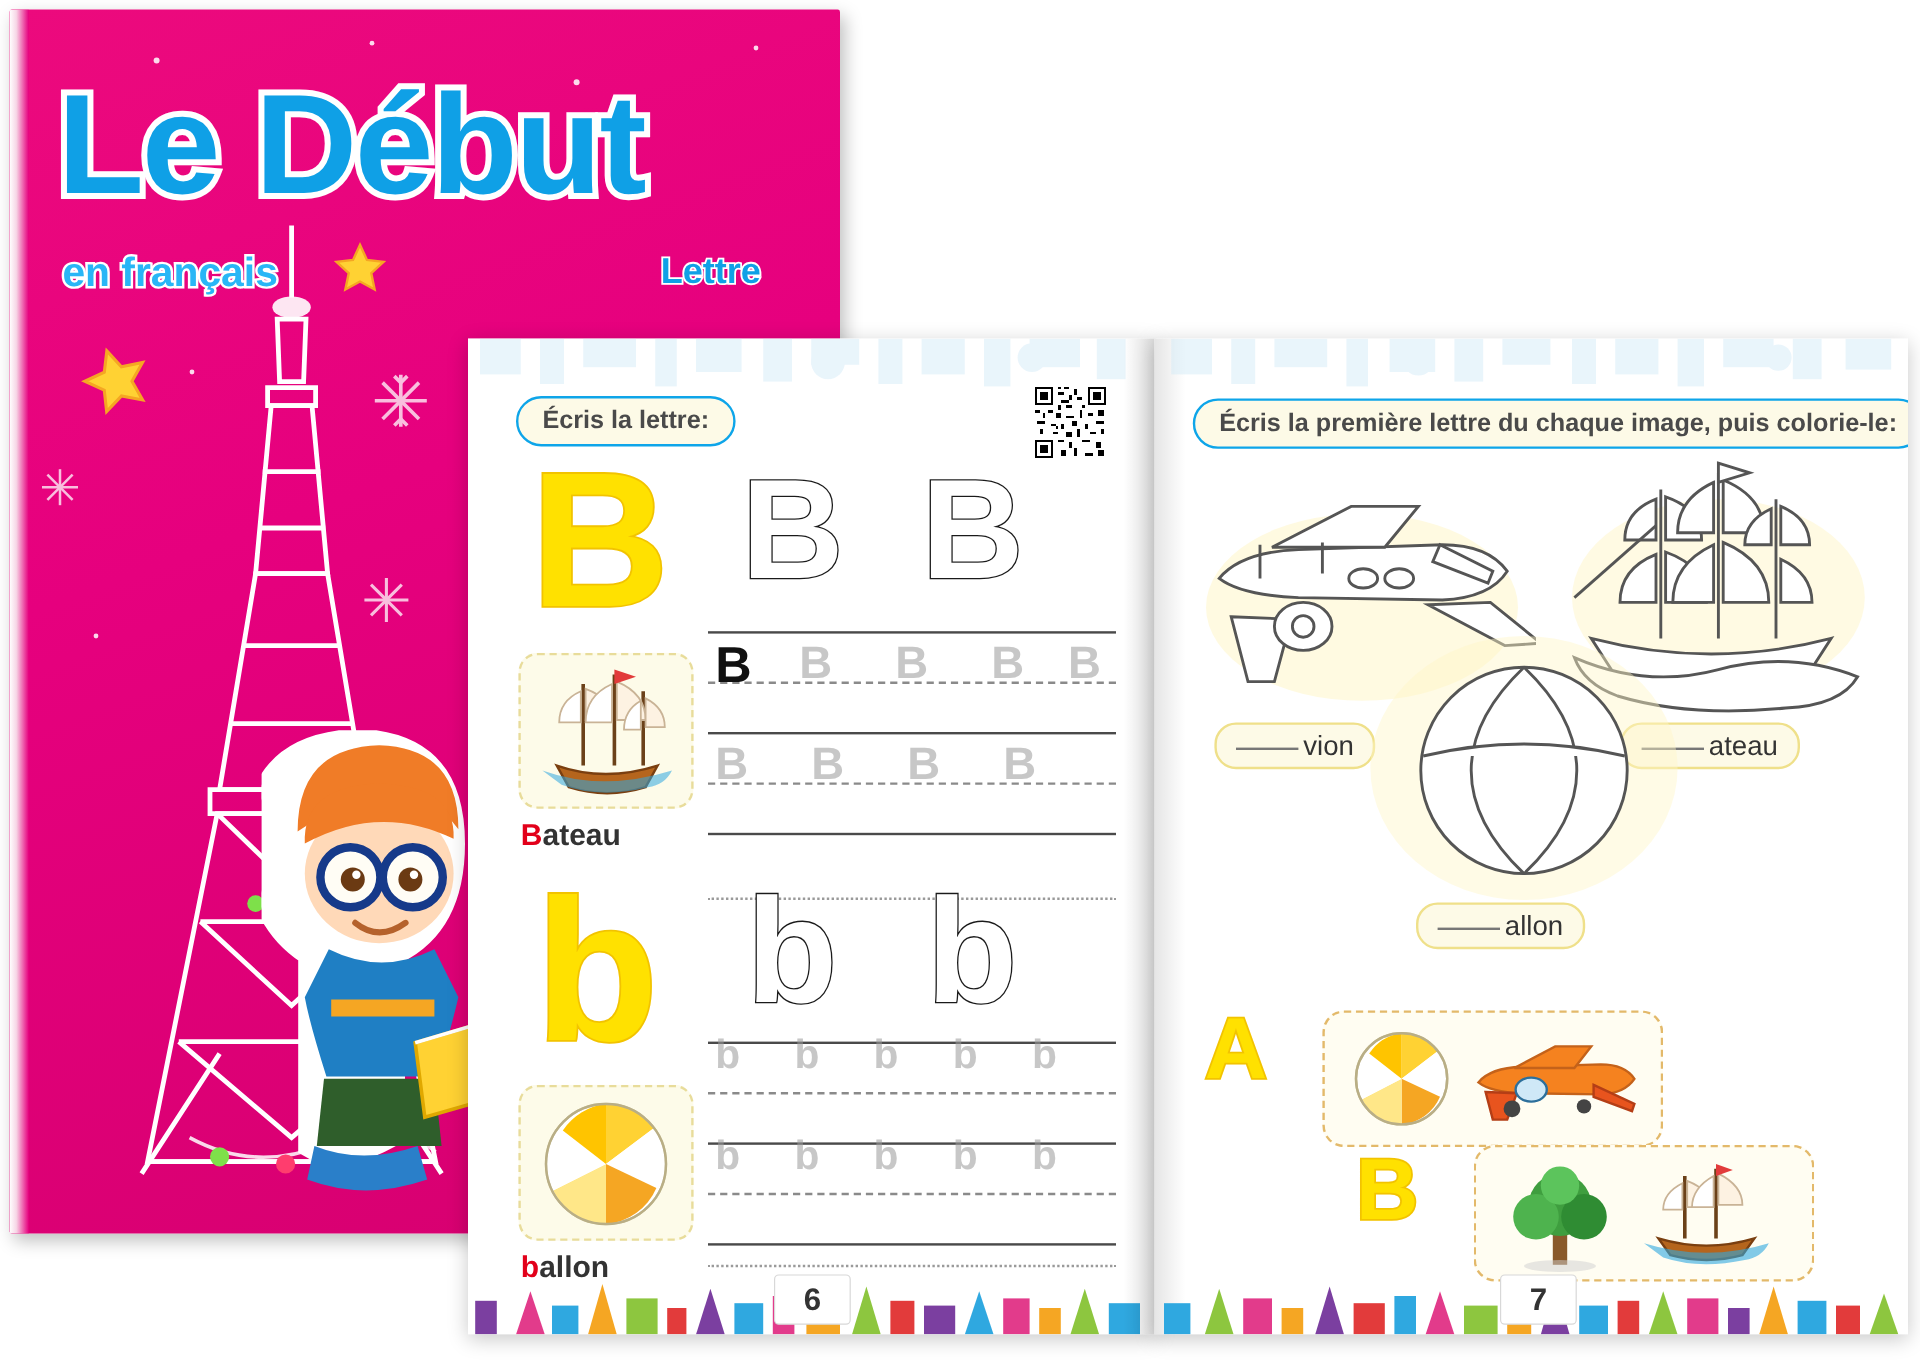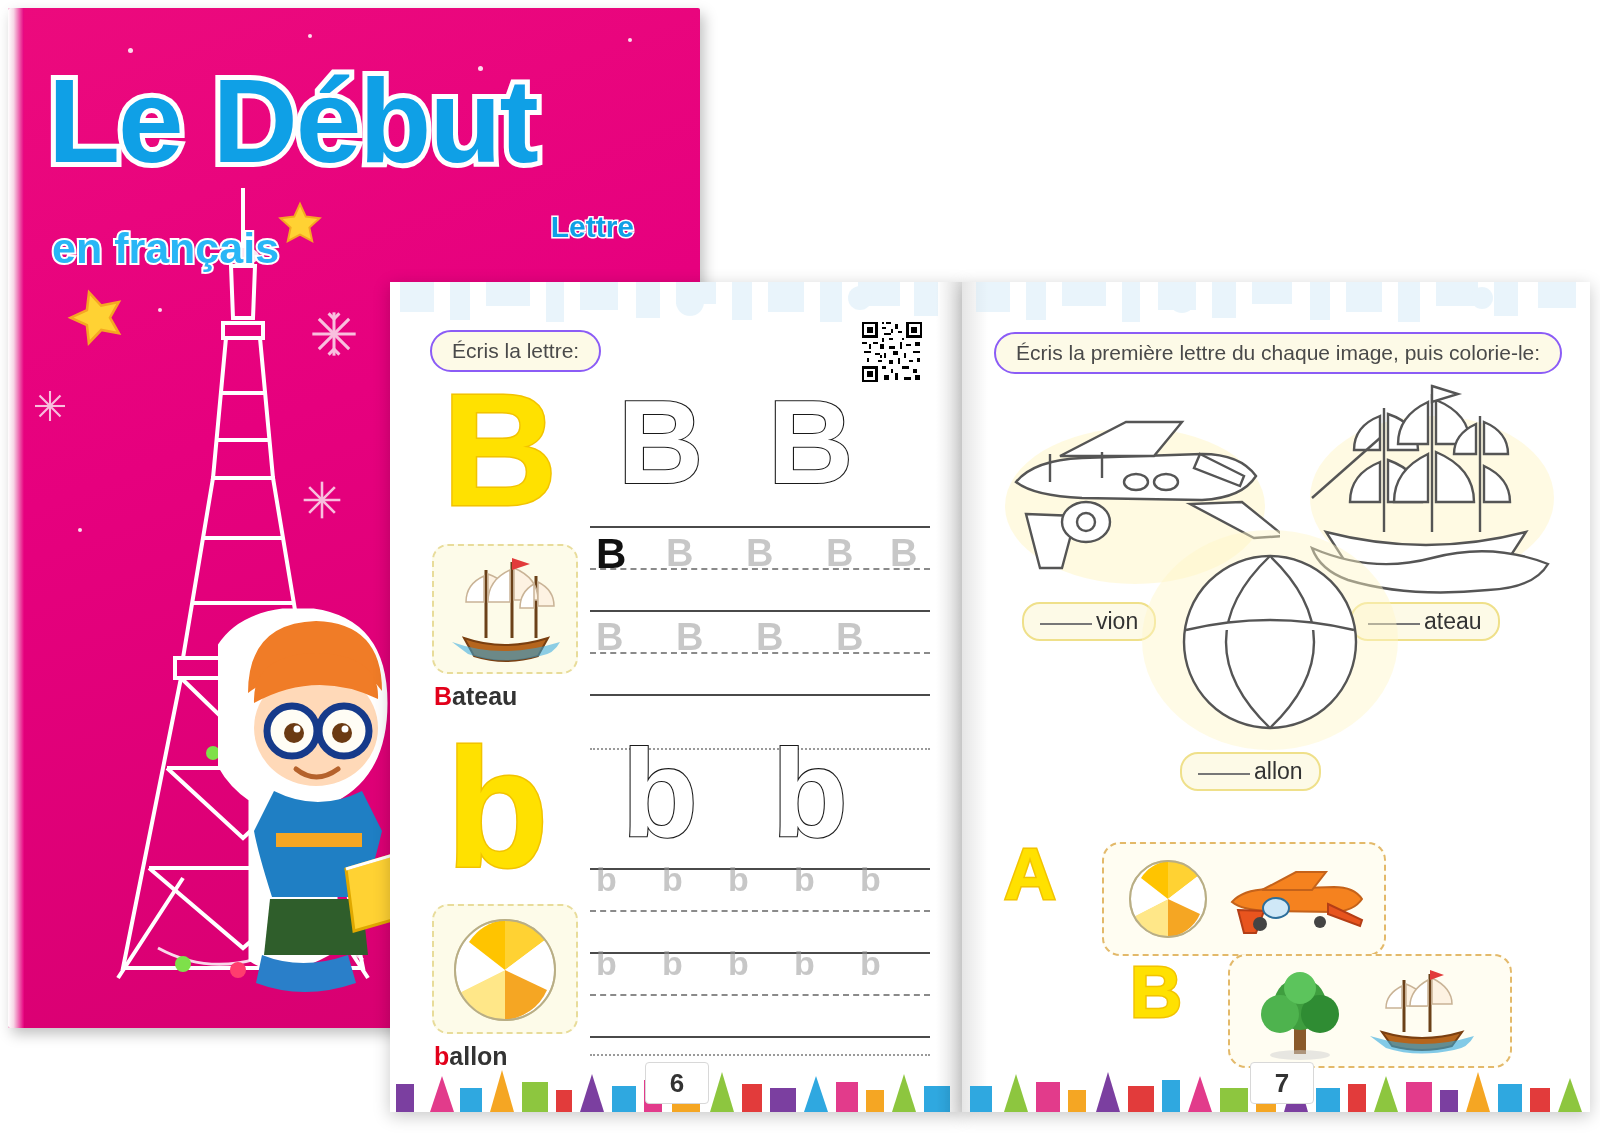"en français" .cover-sub { font-size: 43px -> 34px; top: 216px -> 200px }
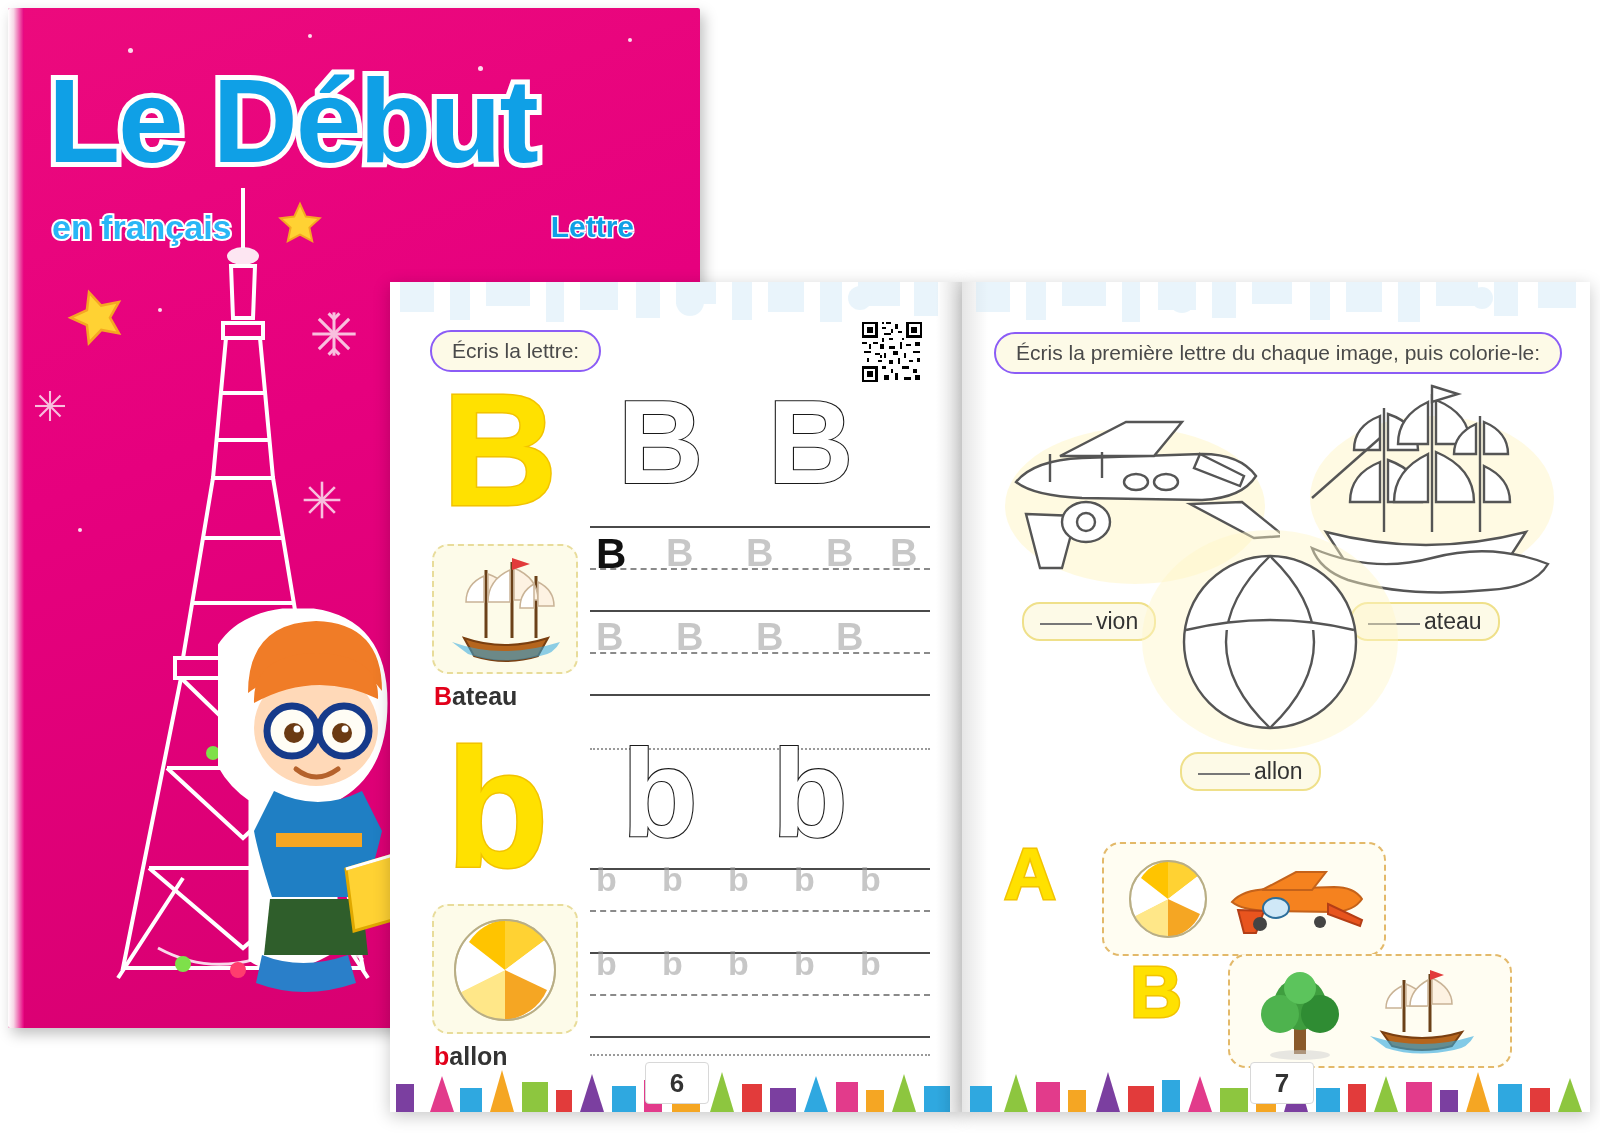"Écris la lettre:" .instr { border: 2px solid #8b5cf6 -> 2px solid #0ea5e9; font-weight: normal -> bold }
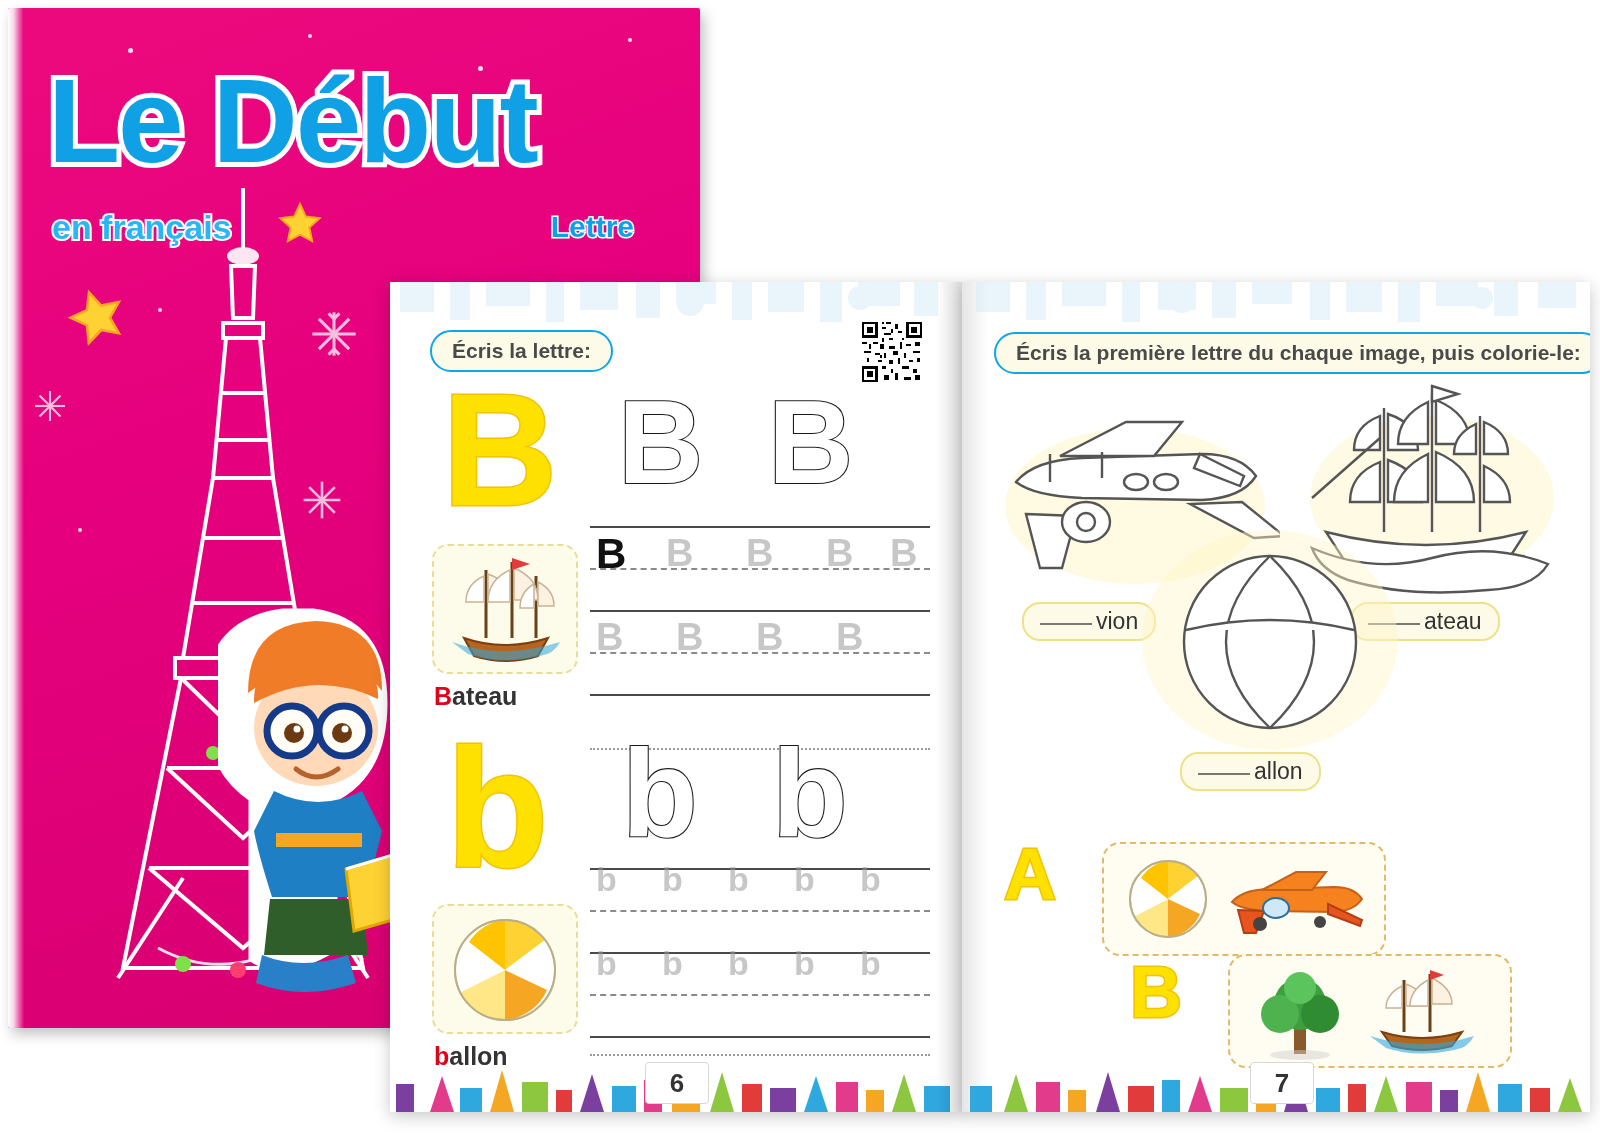"vion" div.labelbox { left: 60px -> 50px }
